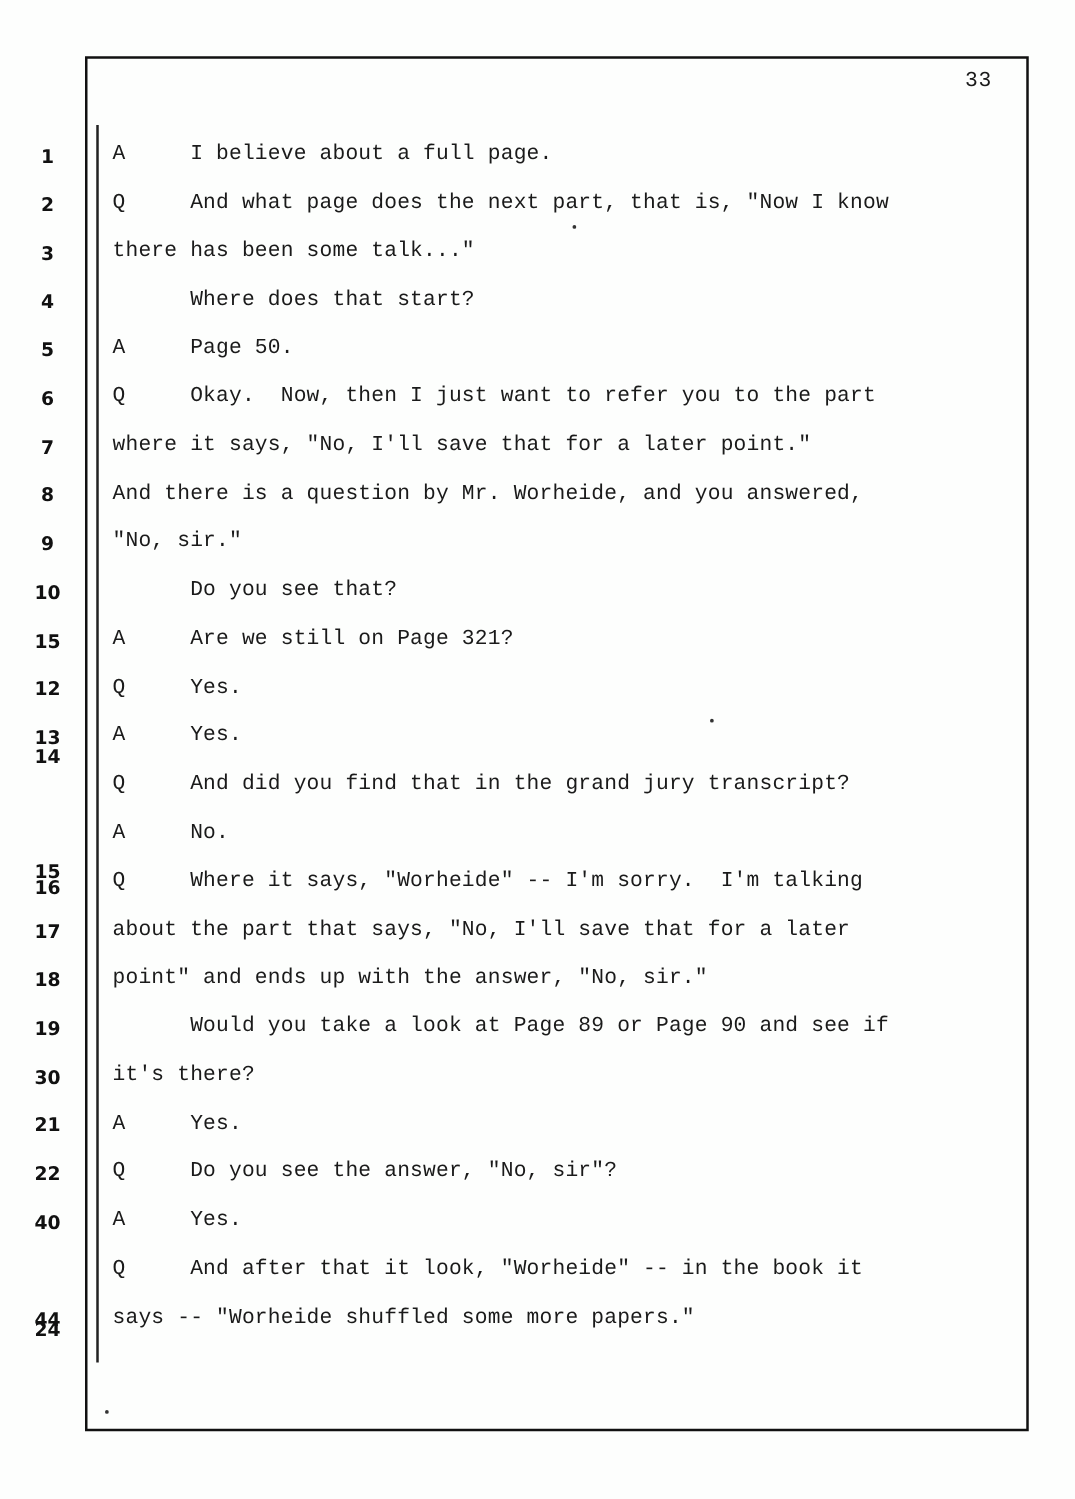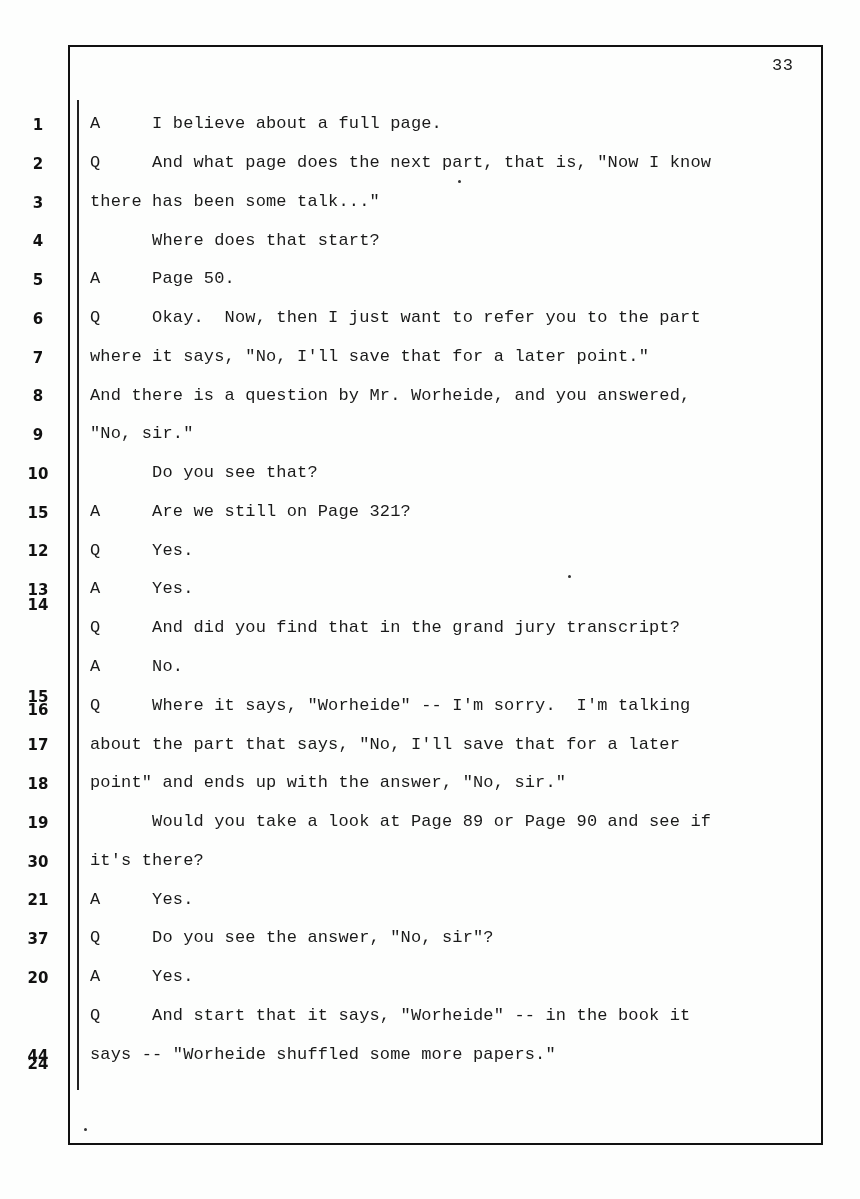"37" div.line-num { text: 37 -> 22 }
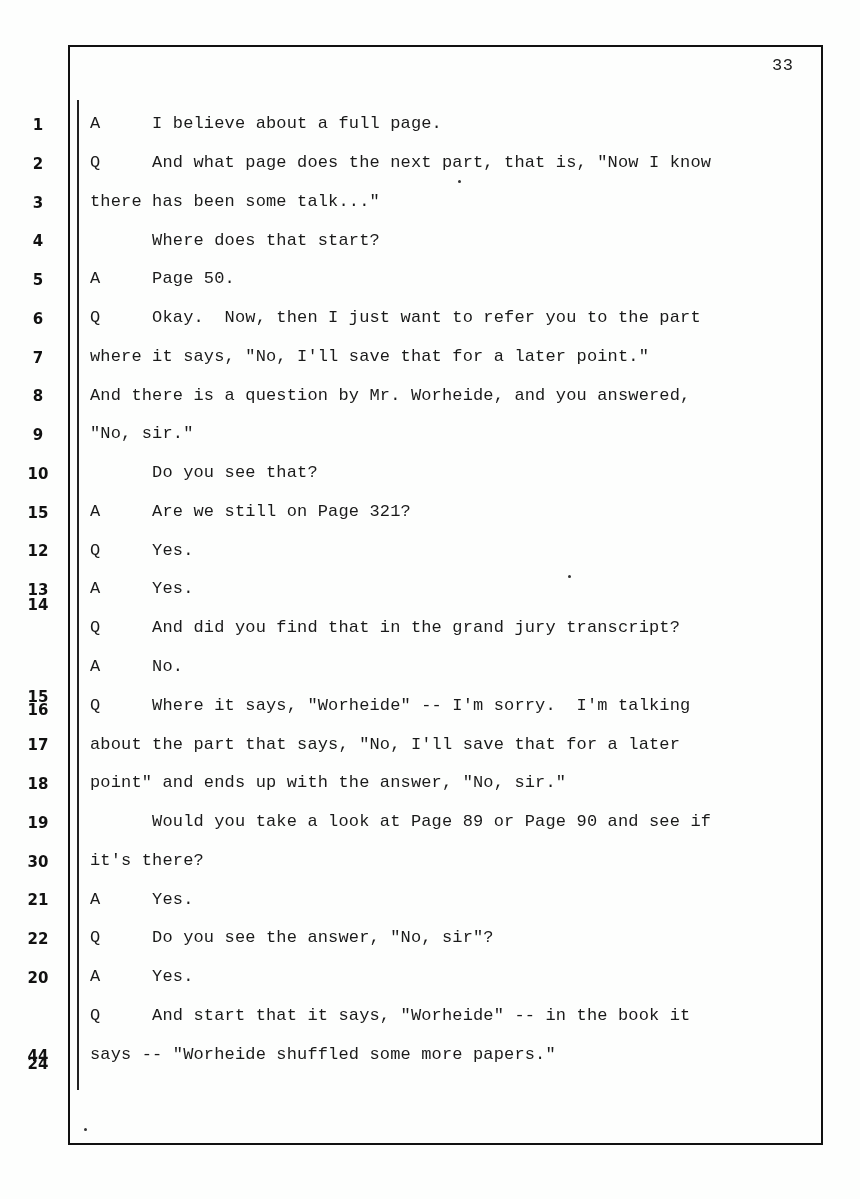"20" div.line-num { text: 20 -> 40 }
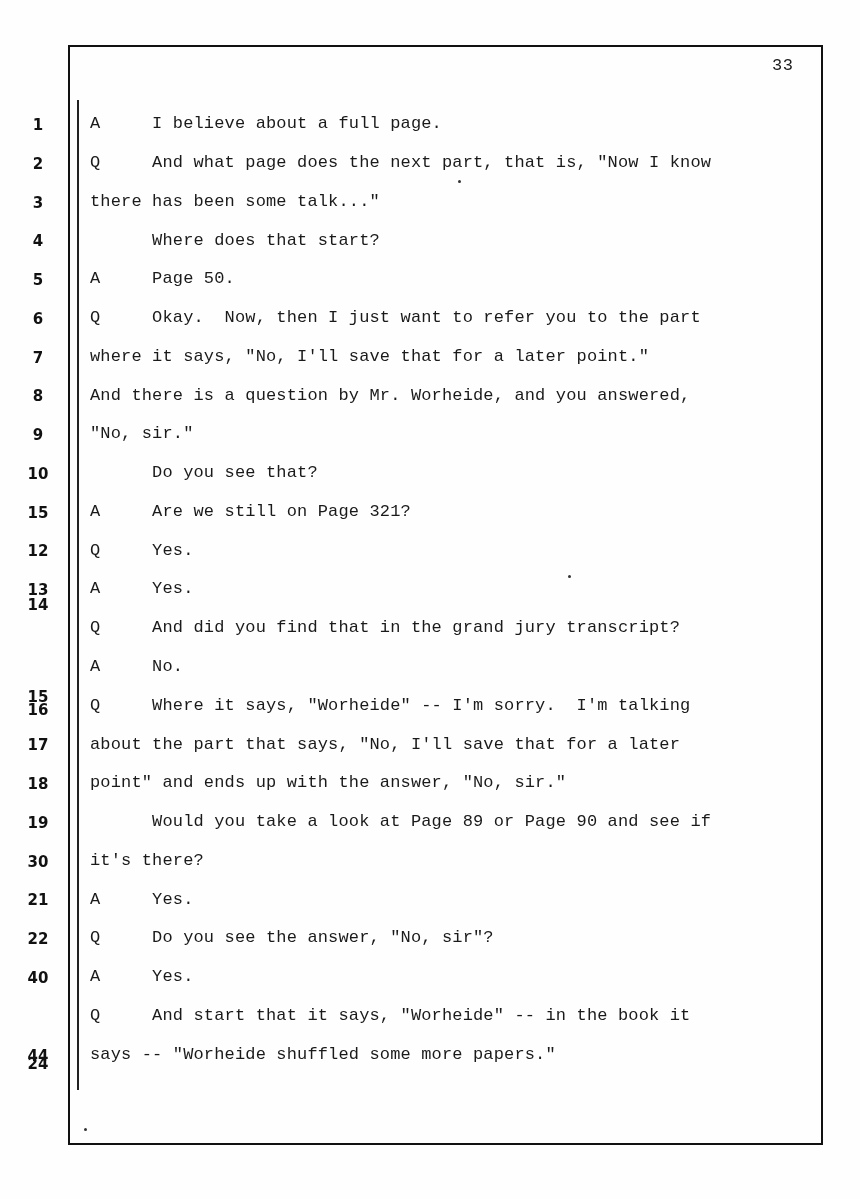"Q And start that it" div.line { text: start that it says -> after that it look }
